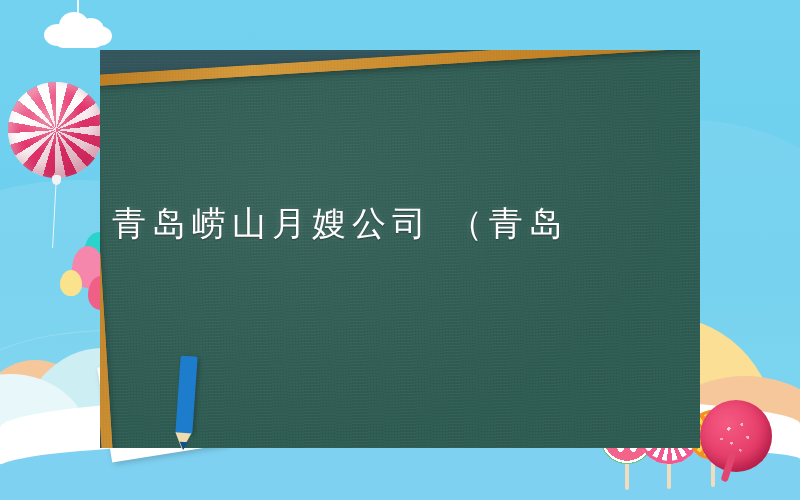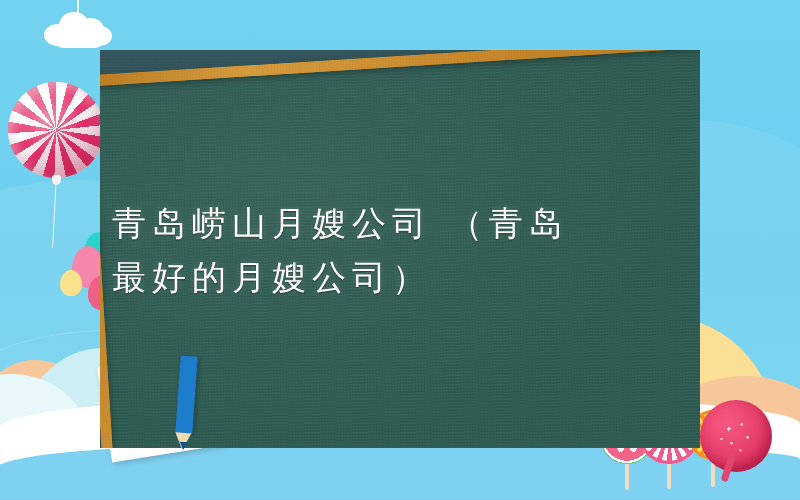"最好的月嫂公司）" span.chalk-line { html: <span>最好的月嫂公司）</span> -> none }
